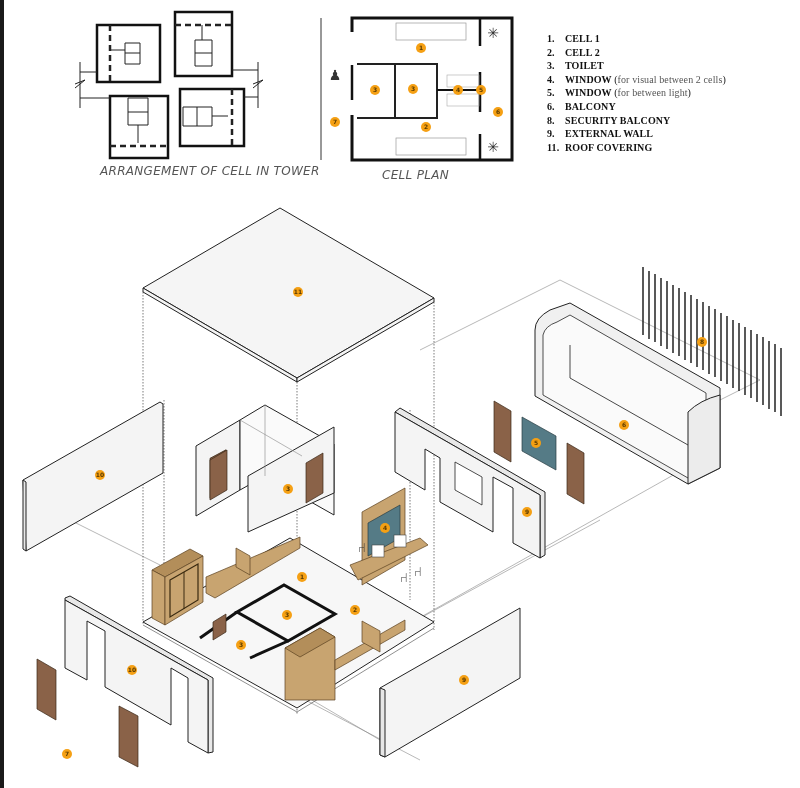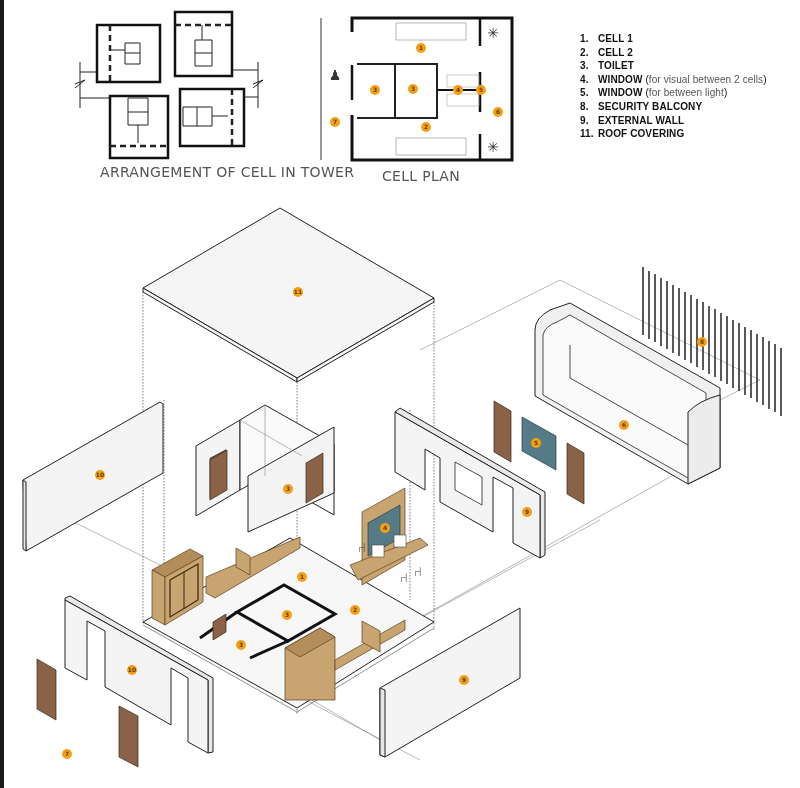"1. CELL 1" .legend { font-family: Liberation Sans, sans-serif -> Liberation Serif, serif; left: 580px -> 547px }
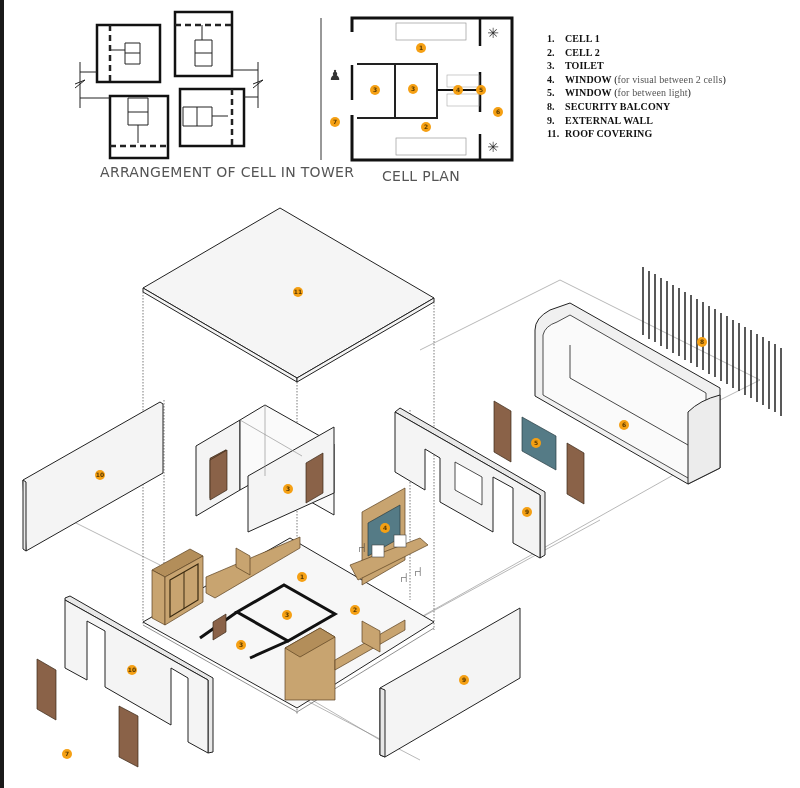"6. BALCONY" div.legend-item { html: none -> <div><span>6.</span><span>BALCONY</span></div> }
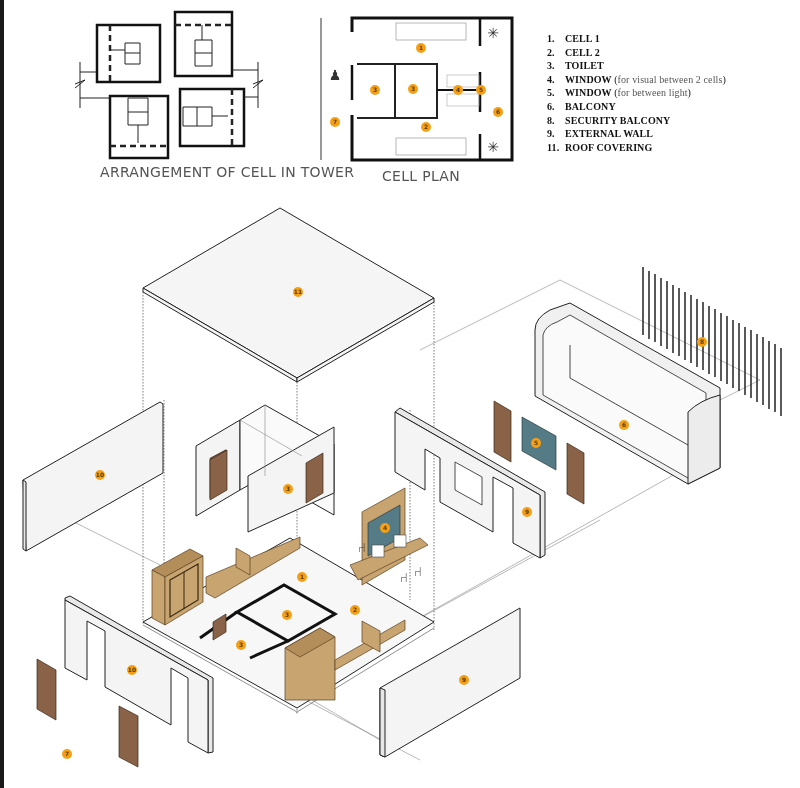"ARRANGEMENT OF CELL IN TOWER" .caption { font-size: 14px -> 12px; font-style: none -> italic }
